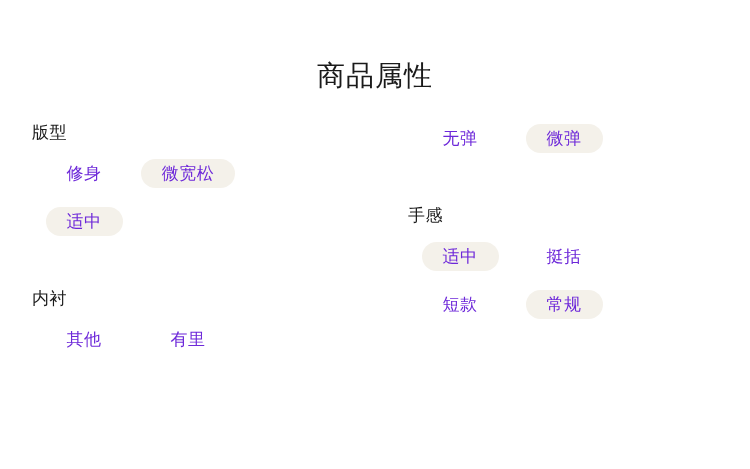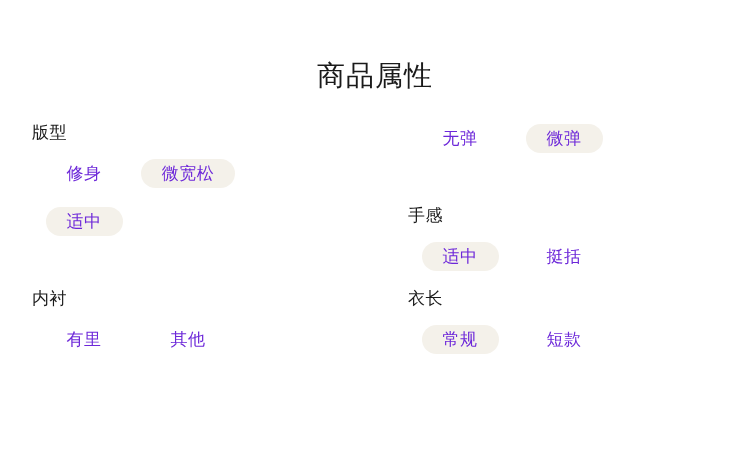"衣长" div.group-label { html: <div>衣长</div> -> none }
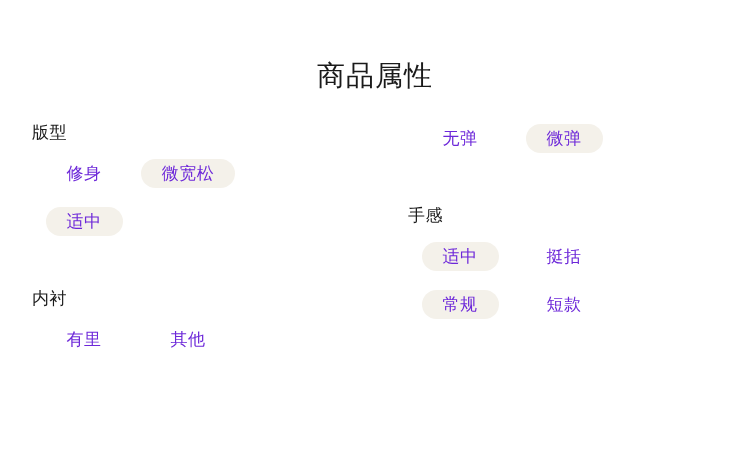"常规" div.option { order: before "短款" -> after "短款" }
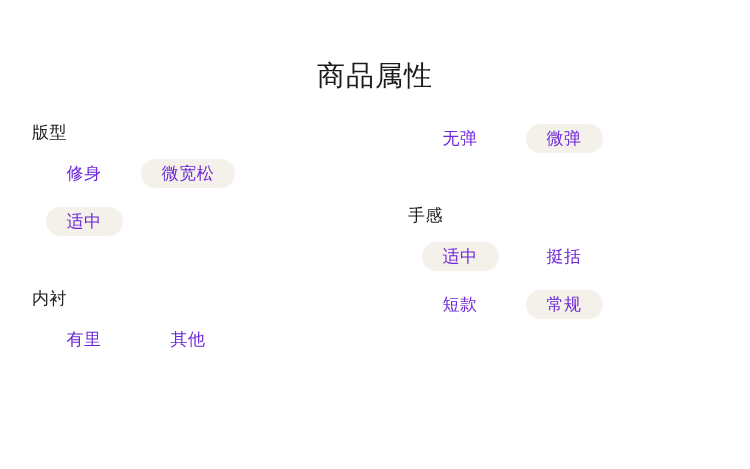"有里" div.option { order: before "其他" -> after "其他" }
